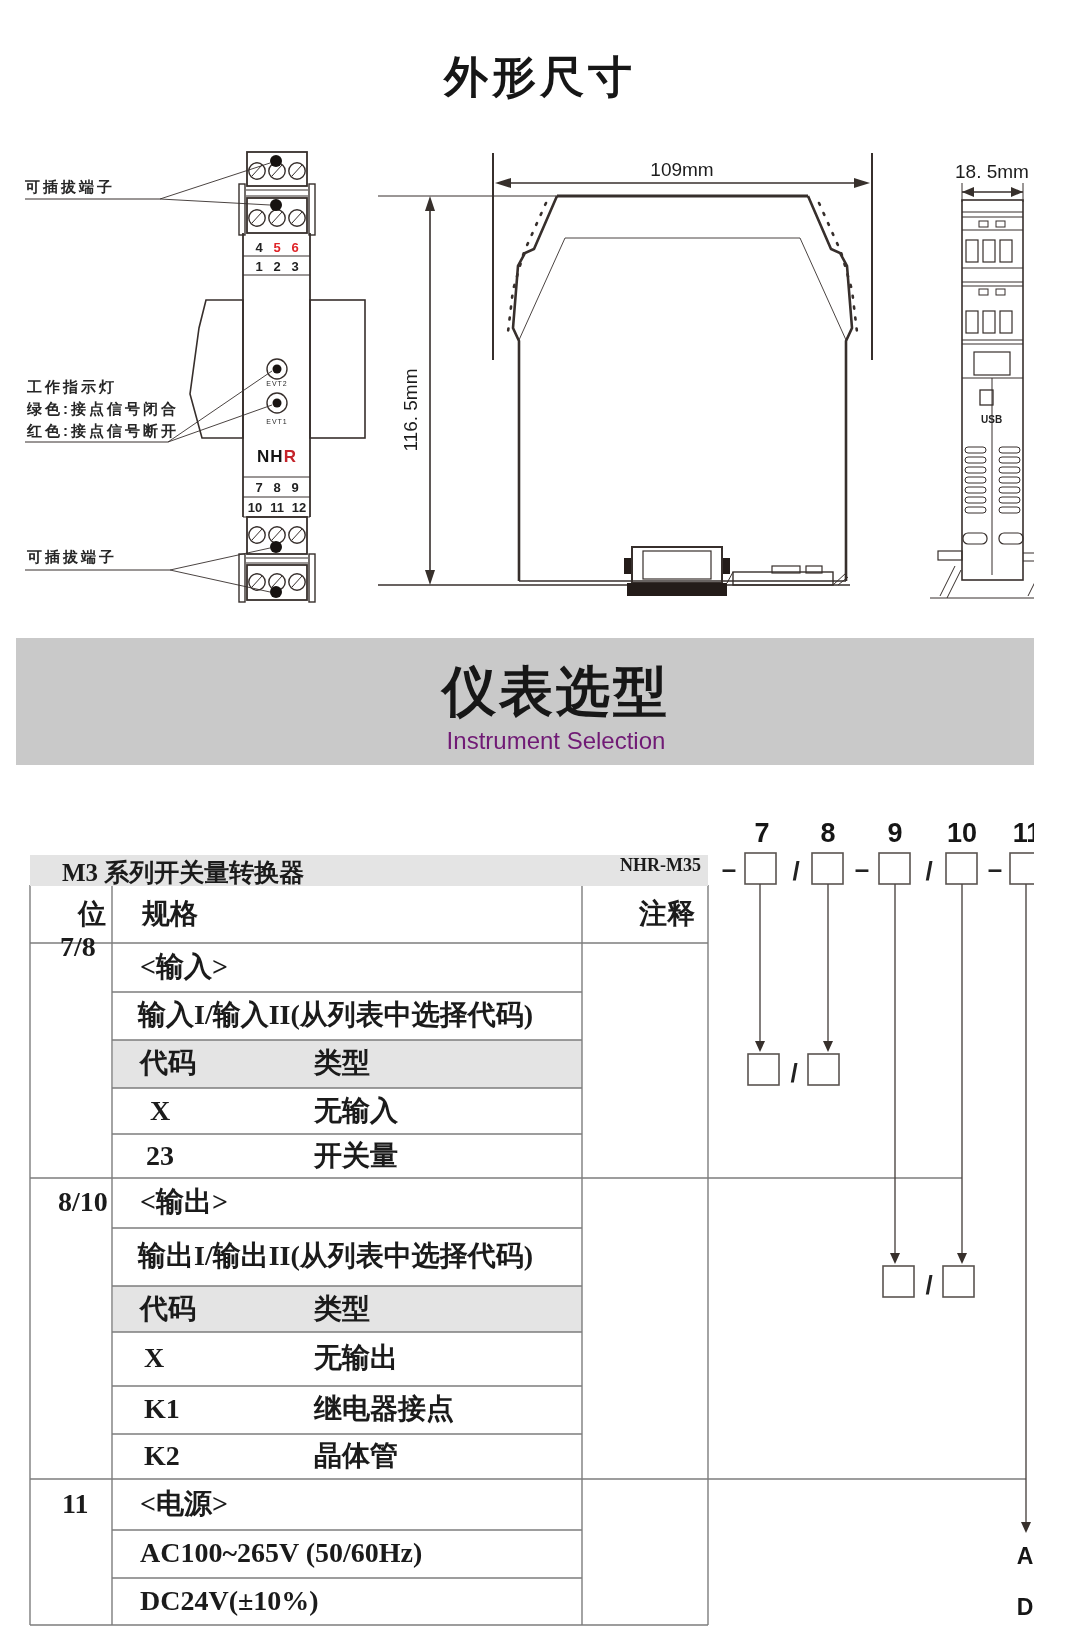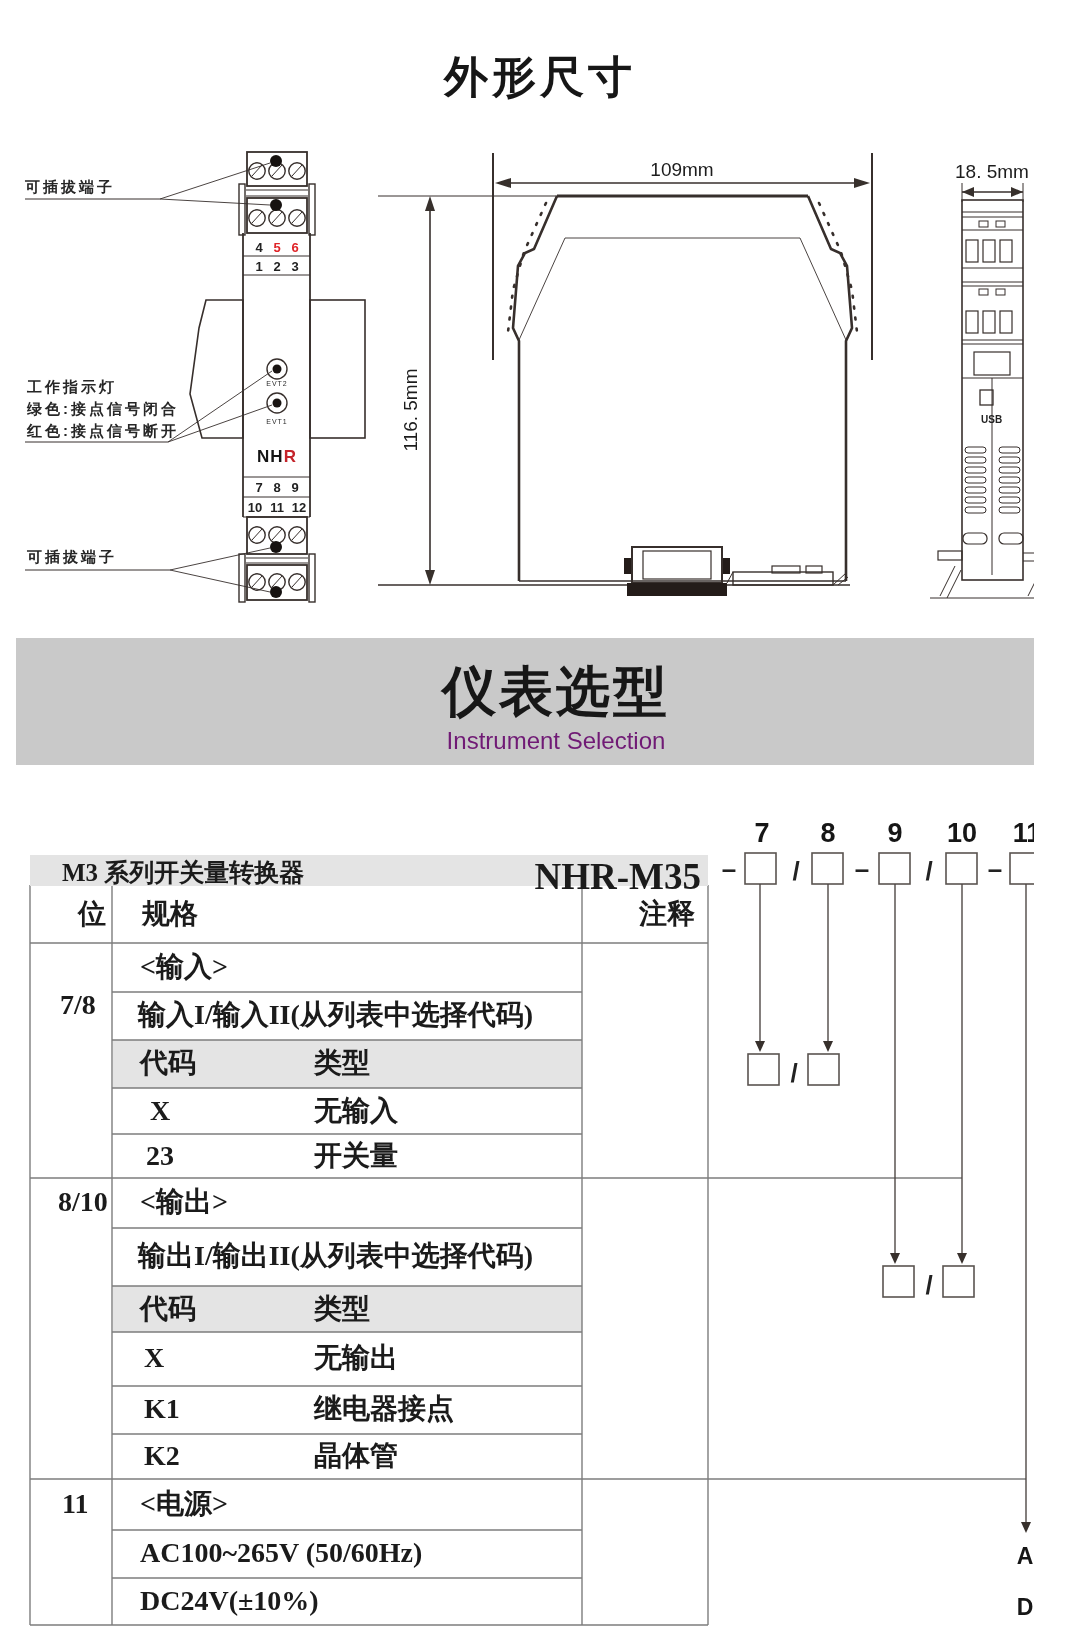"NHR-M35" #graybar .r { font-size: 37px -> 18px }
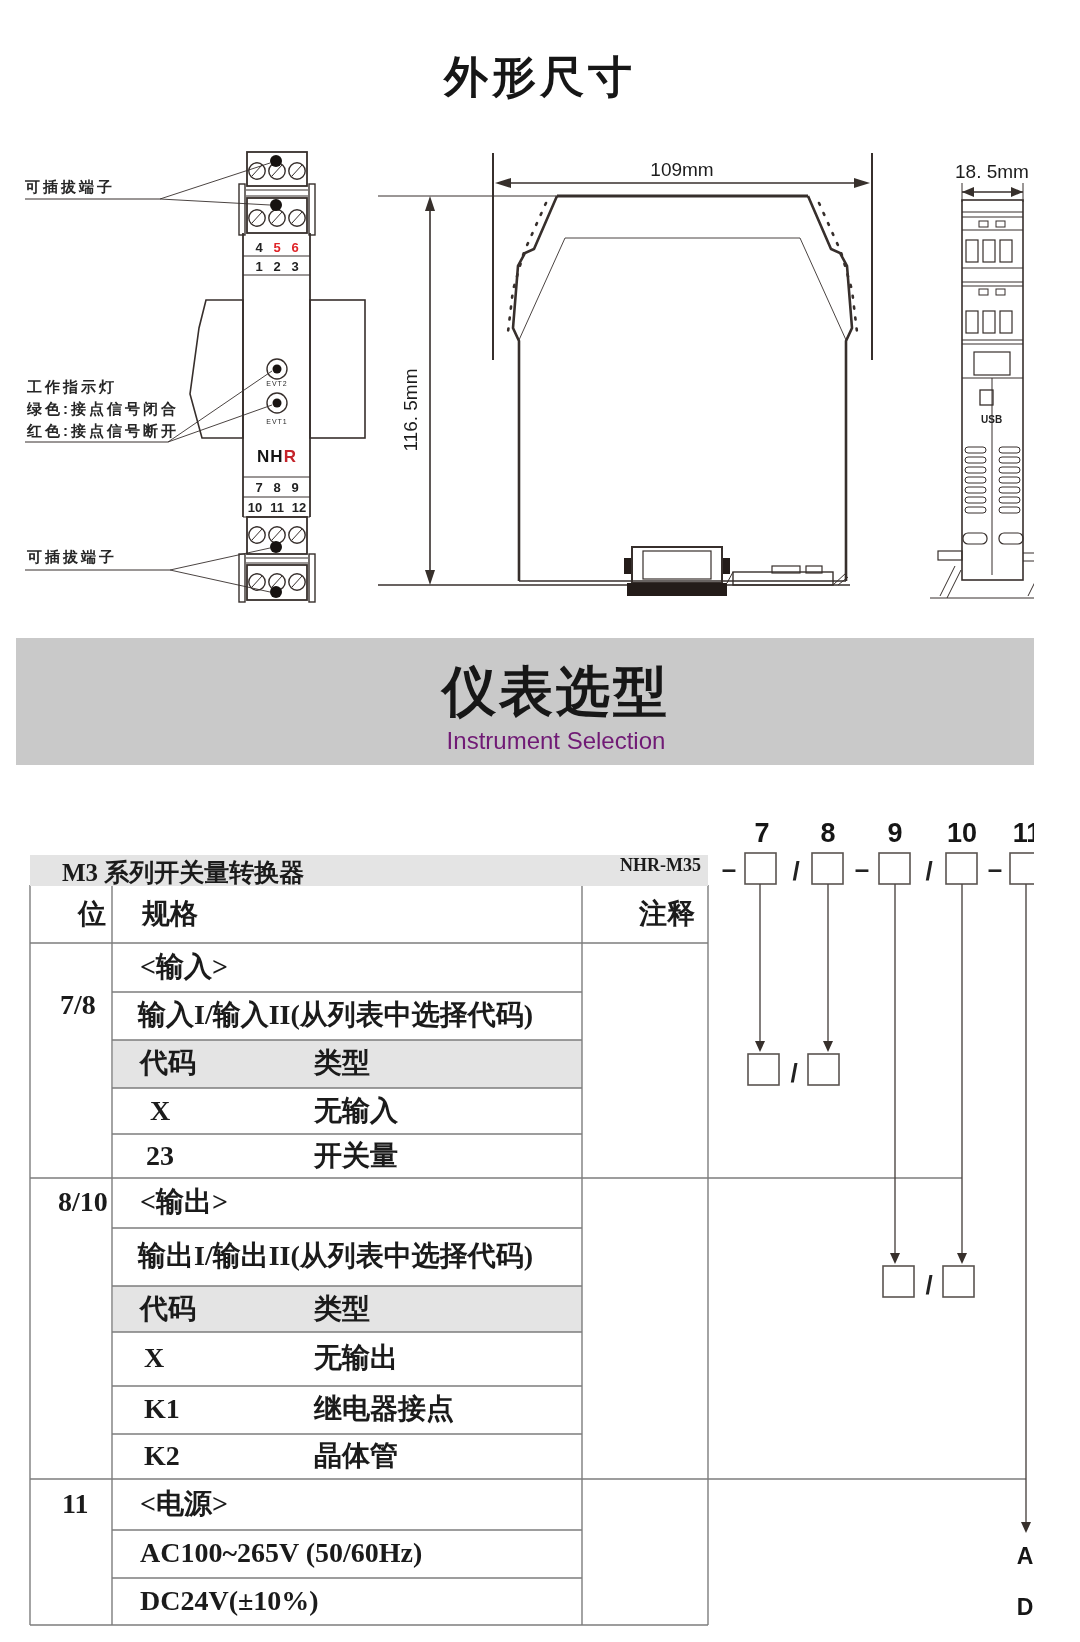"7/8" span.abs { top: 989px -> 931px }
